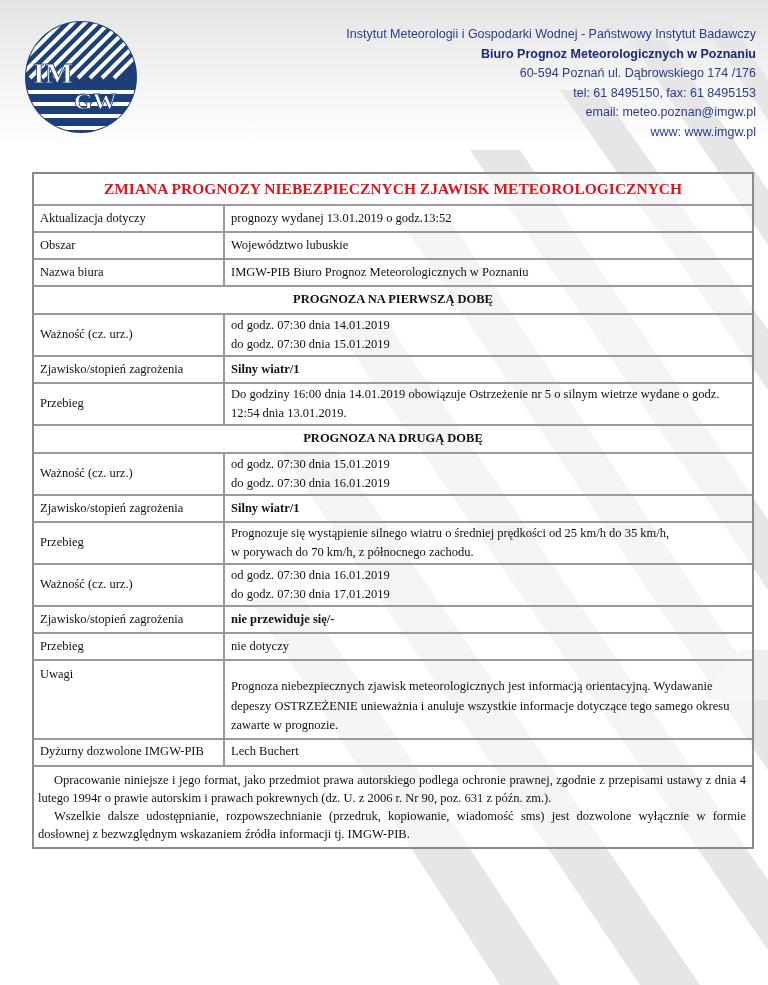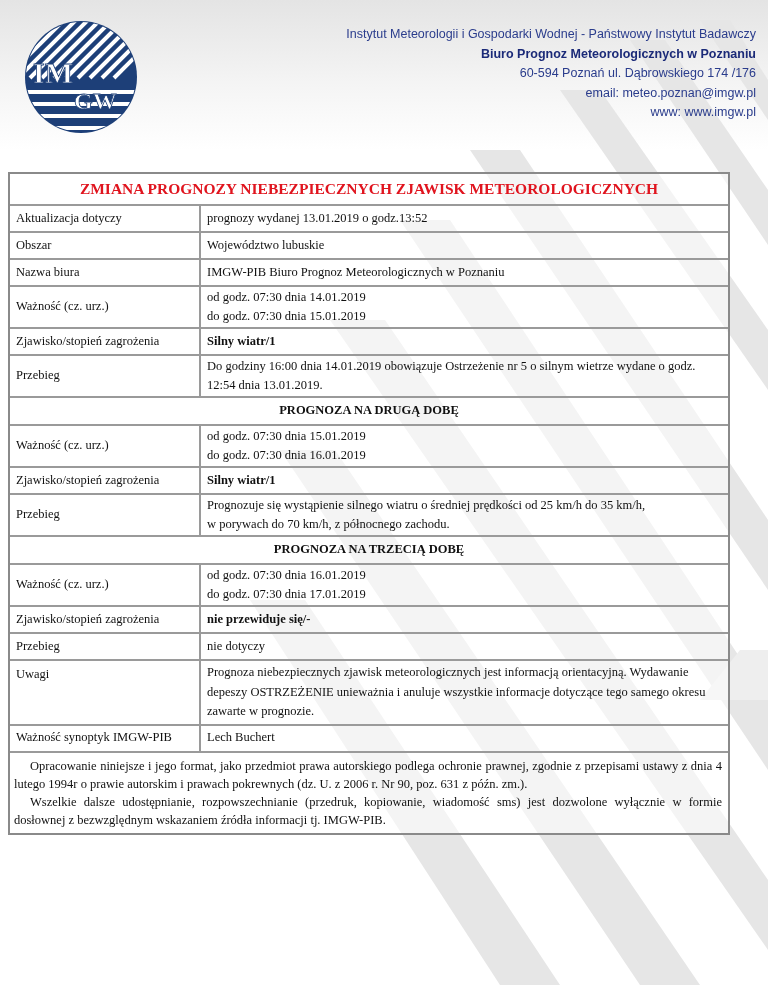"tel: 61 8495150, fax: 61" div { html: none -> <div>tel: 61 8495150, fax: 61 8495153</div> }
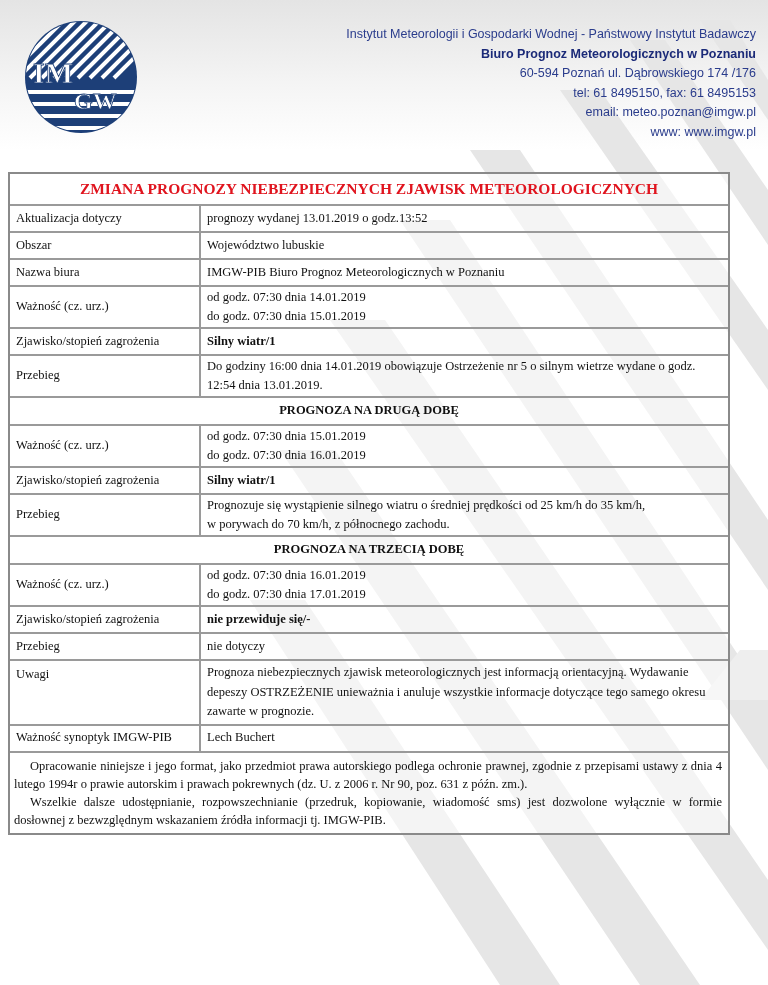"ZMIANA PROGNOZY NIEBEZPIECZNYCH ZJAWISK" table.doc { left: 8px -> 32px }
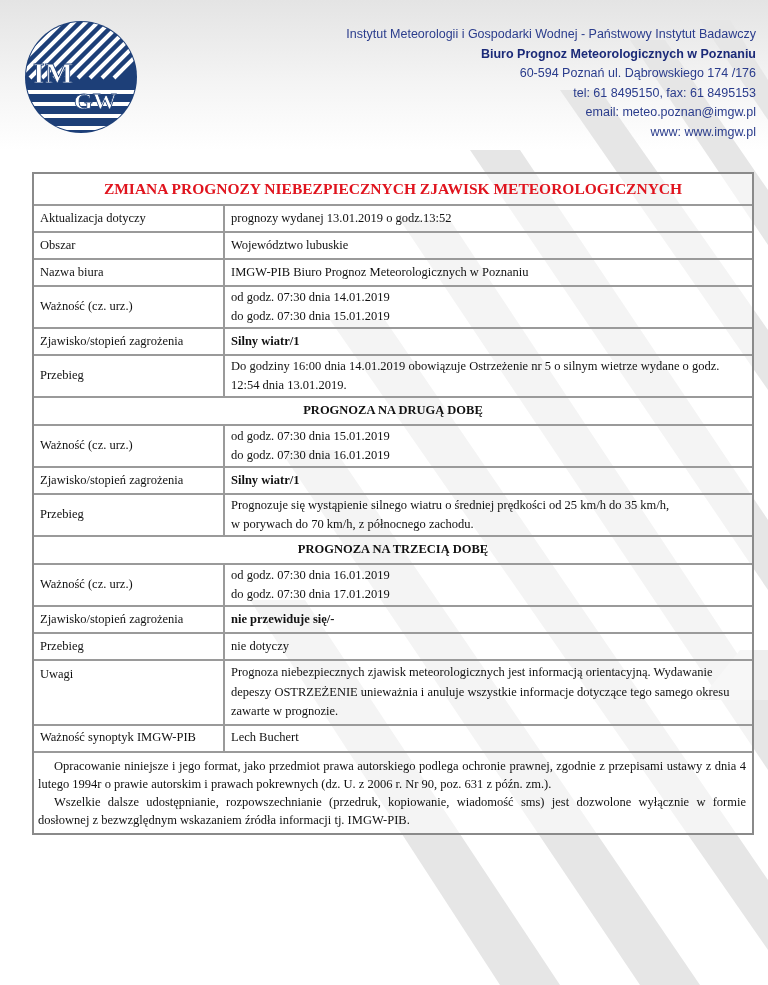"PROGNOZA NA PIERWSZĄ DOBĘ" tr { html: none -> <tr> <td>PROGNOZA NA PIERWSZĄ DOBĘ</td> </tr> }
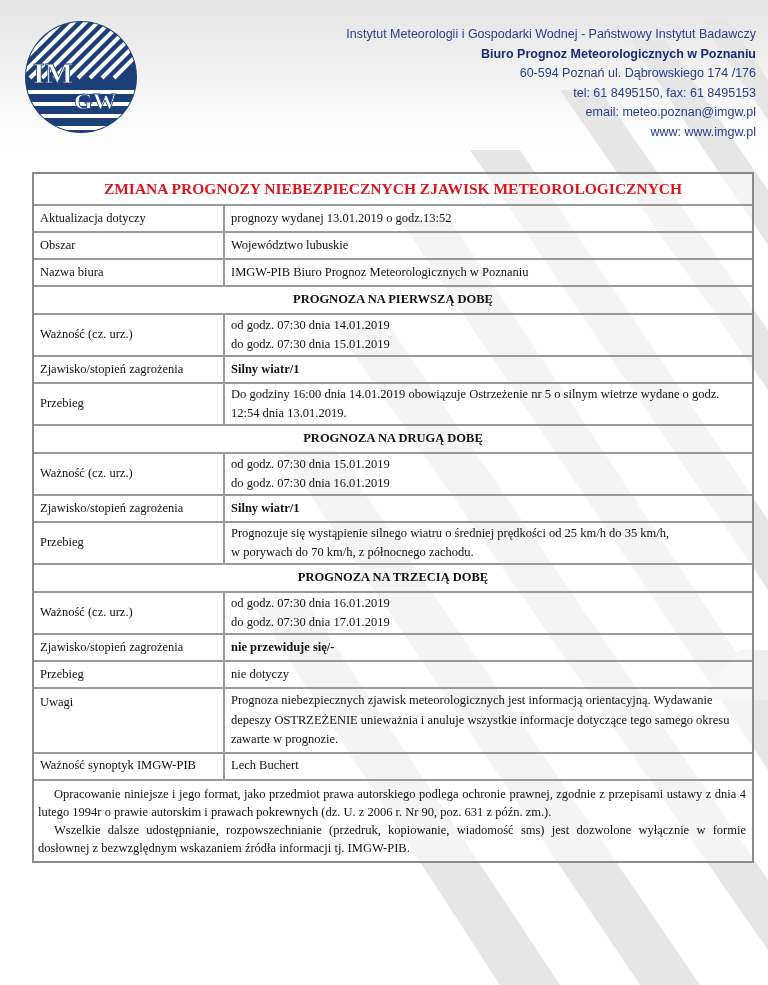"PROGNOZA NA TRZECIĄ DOBĘ" tr { html: <tr> <td>PROGNOZA NA TRZECIĄ DOBĘ</td> </tr> -> none }
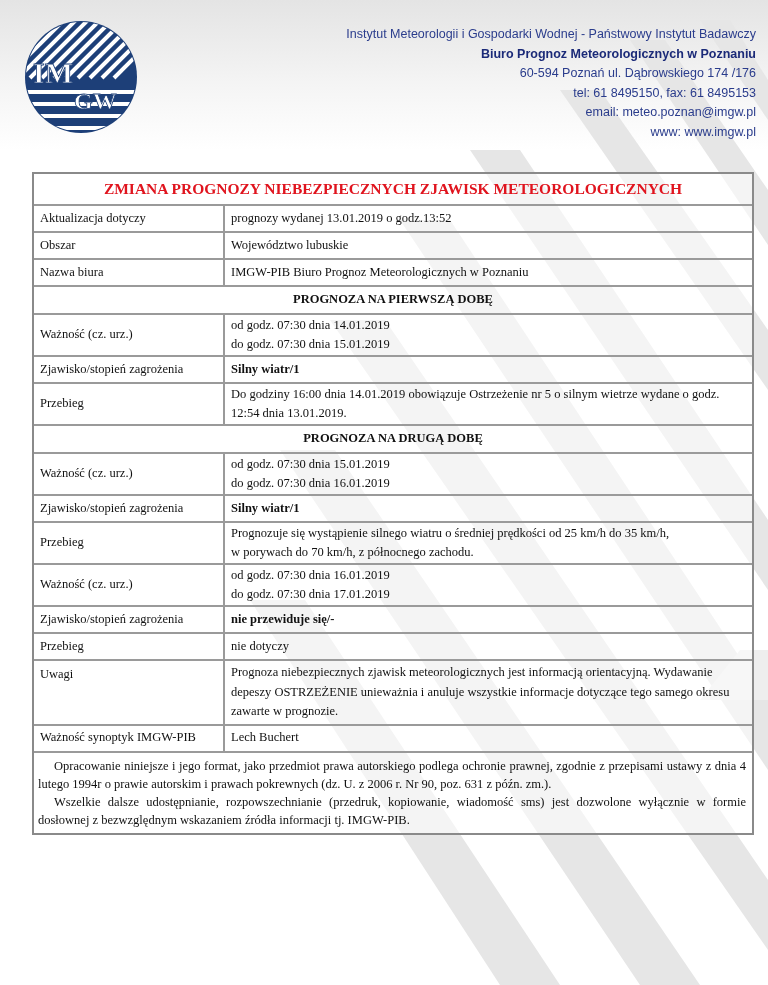"Prognoza niebezpiecznych zjawisk" td { padding-top: 2px -> 16px }
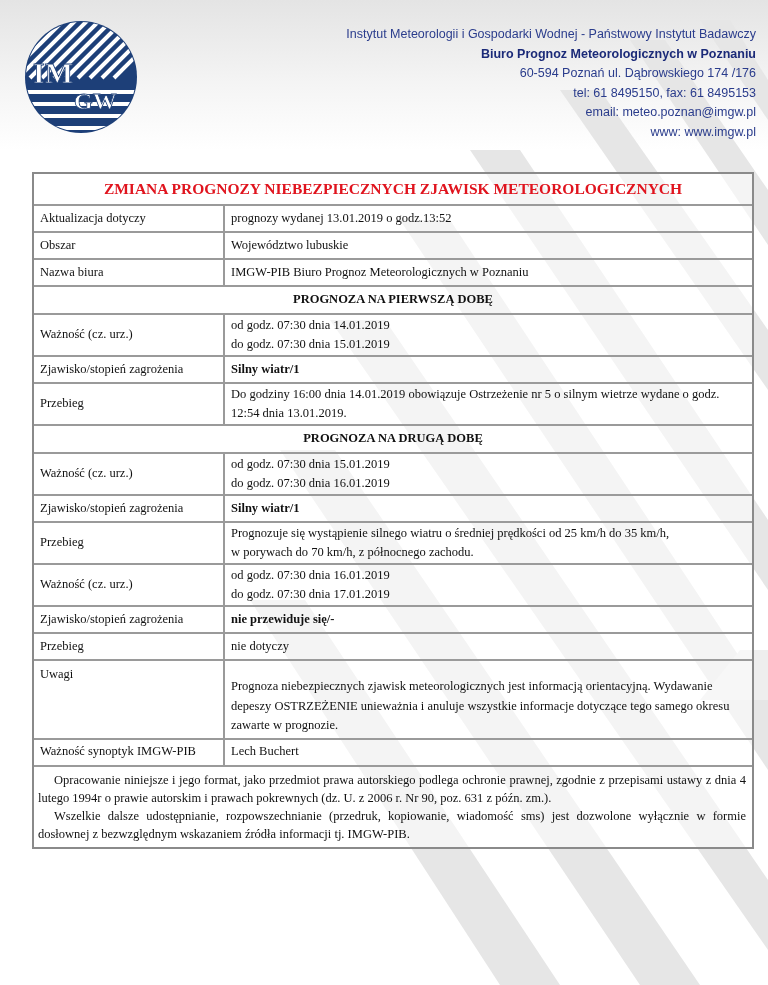"Ważność synoptyk IMGW-PIB" td.lab { text: Ważność synoptyk -> Dyżurny dozwolone }
